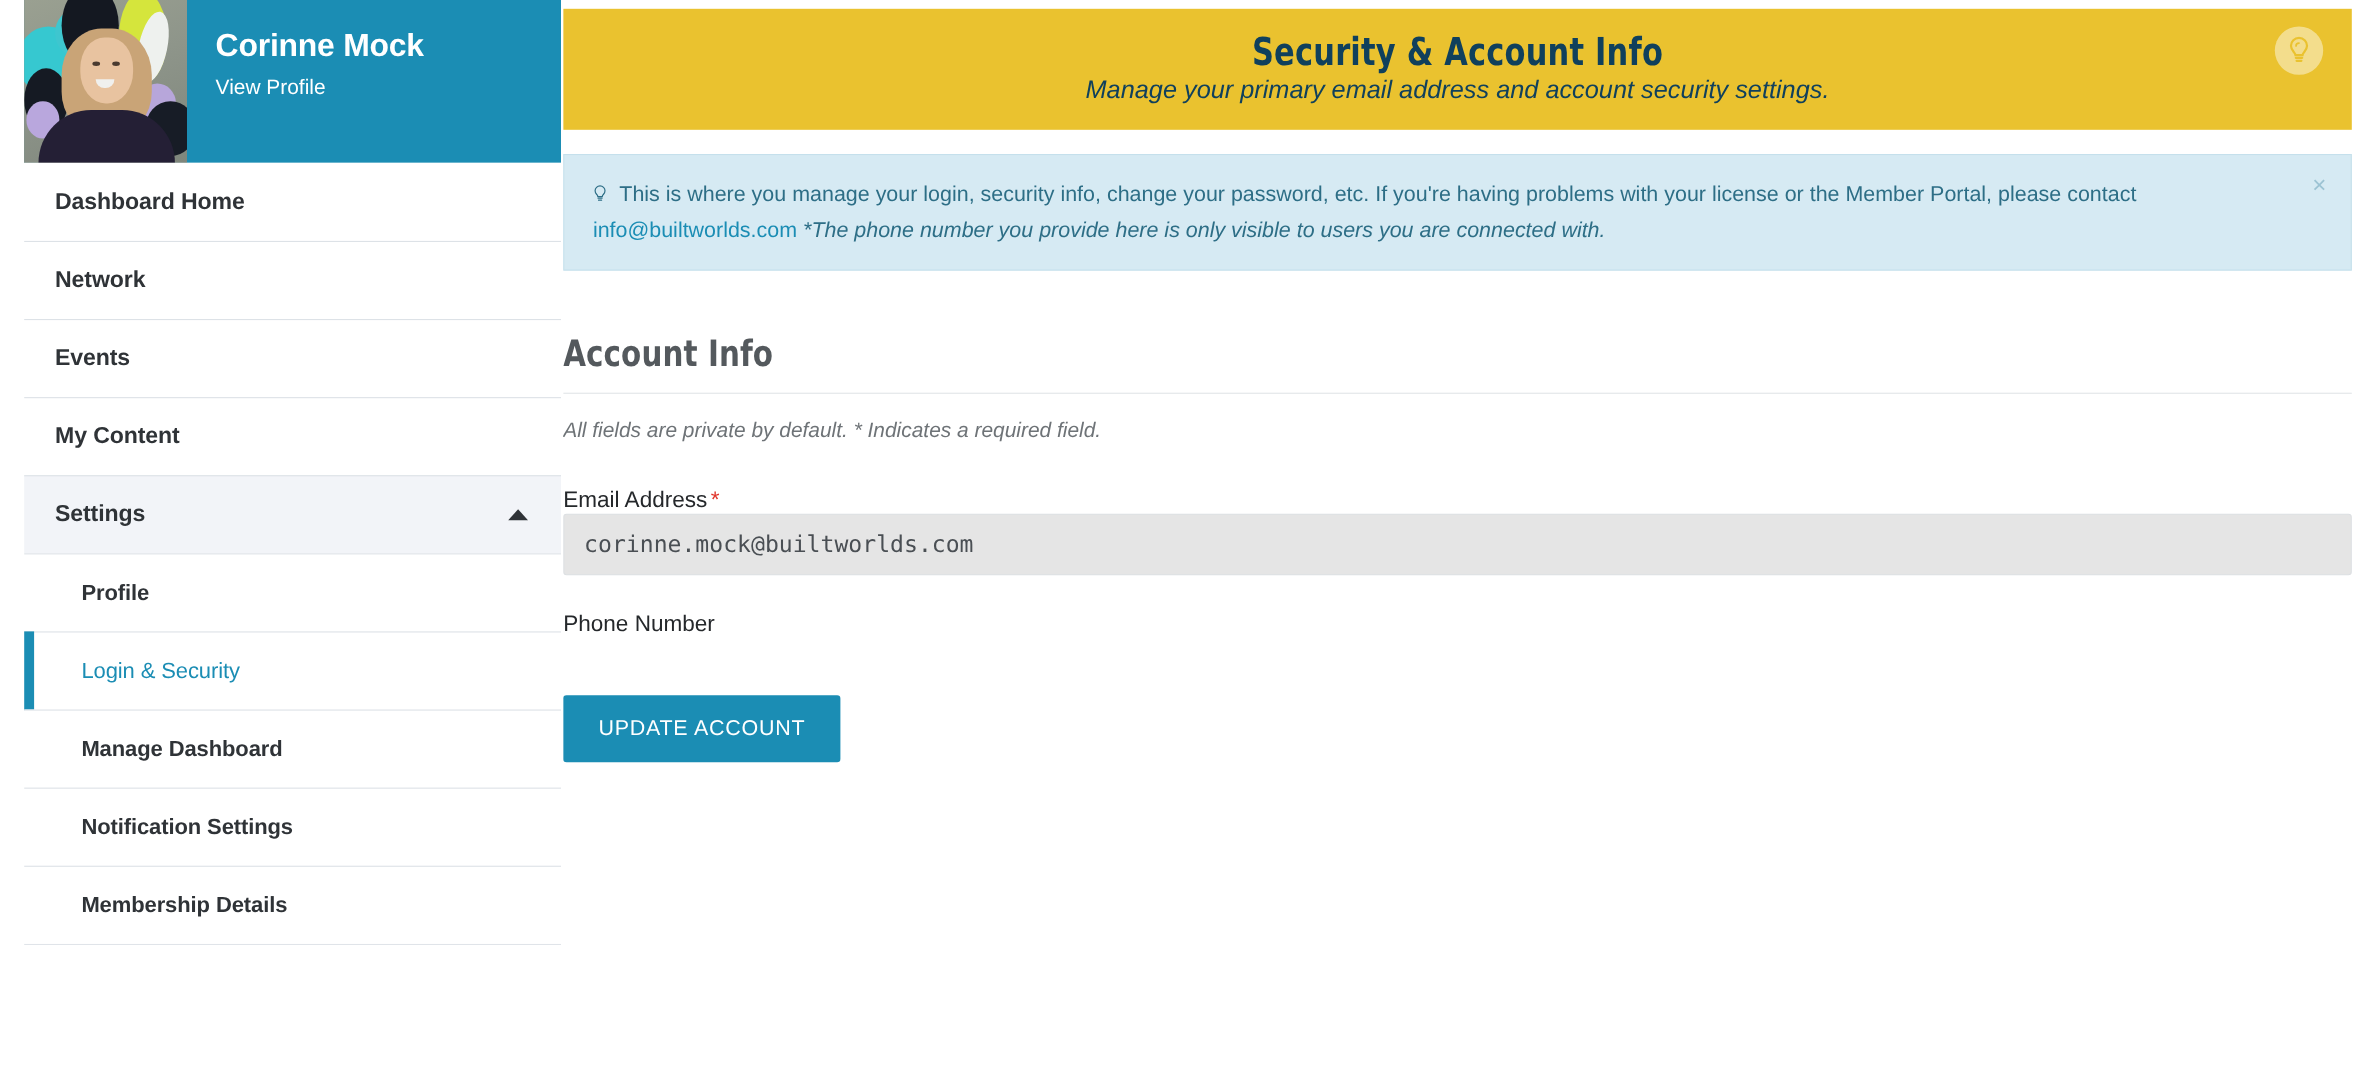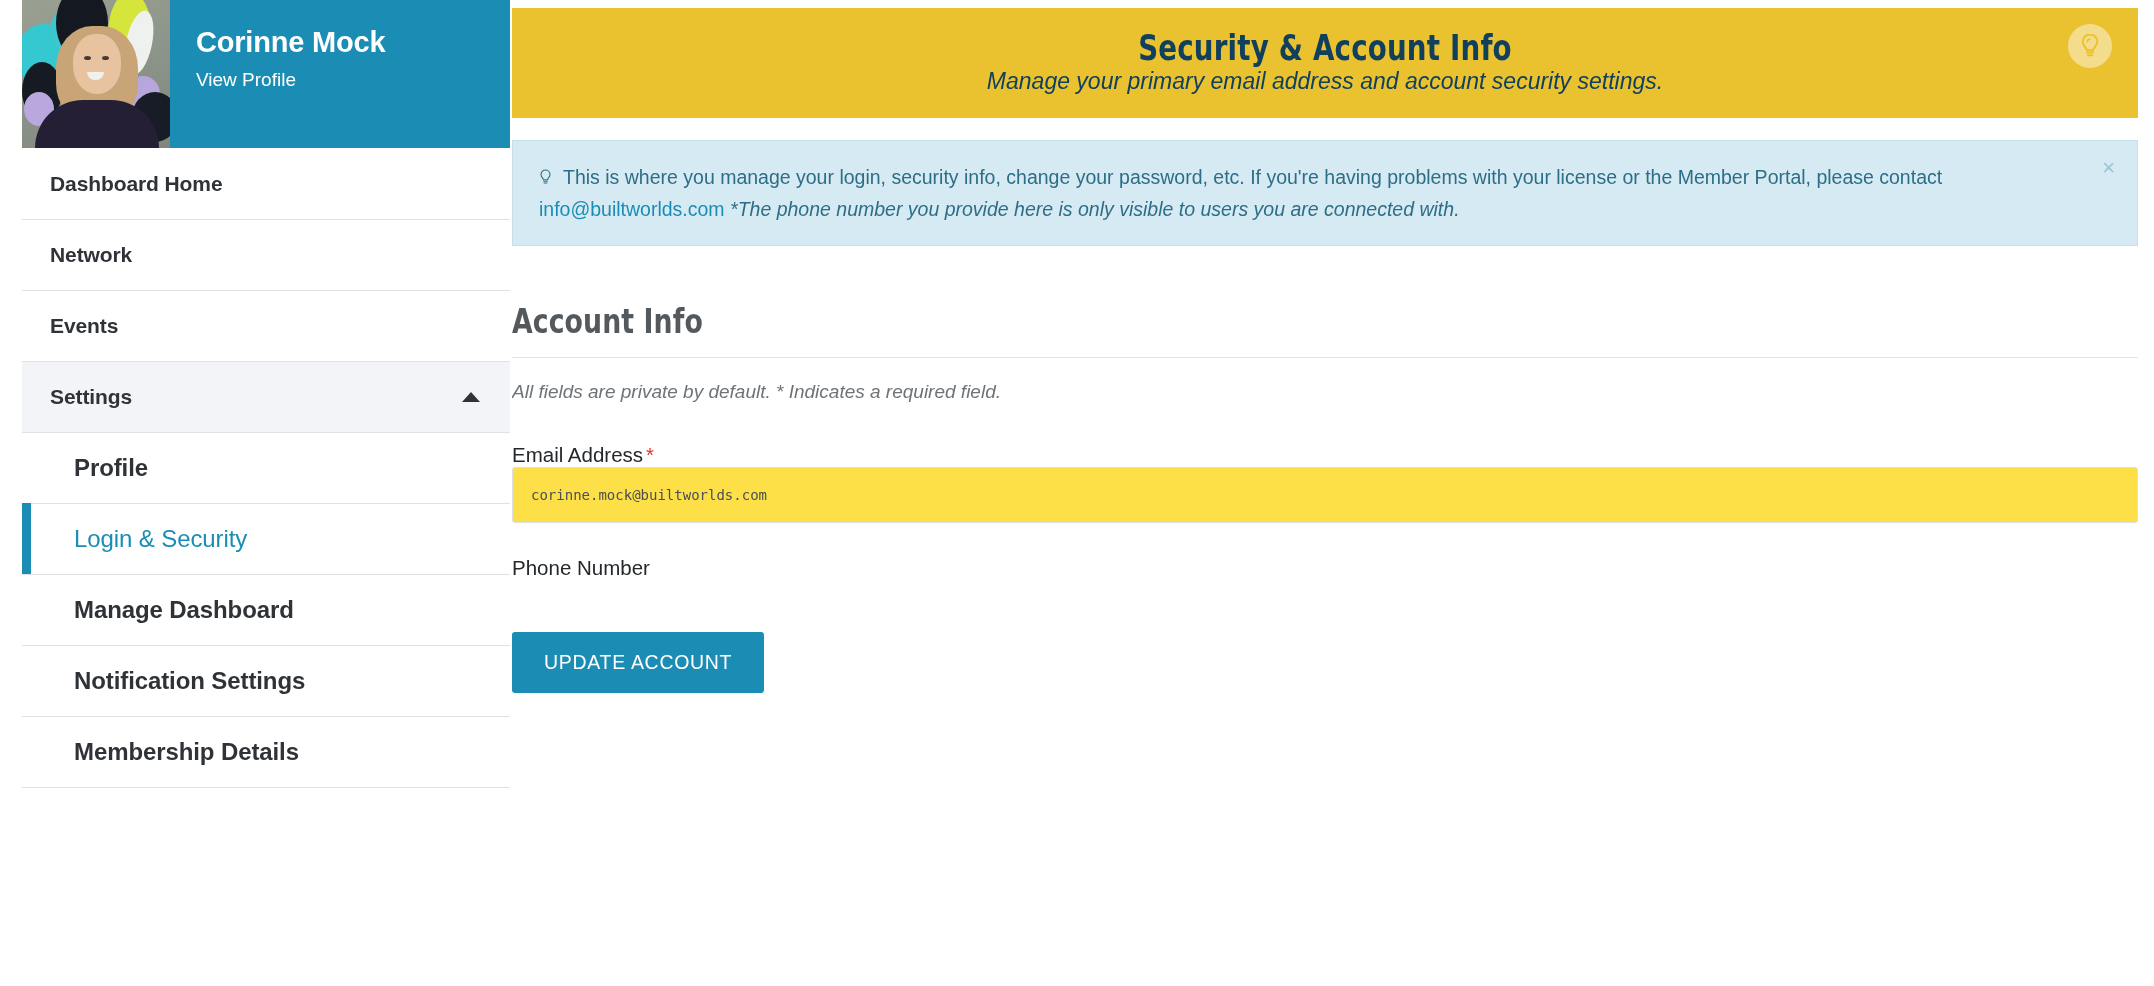"My Content" div.nav-item { html: none -> <div> <span>My Content</span> </div> }
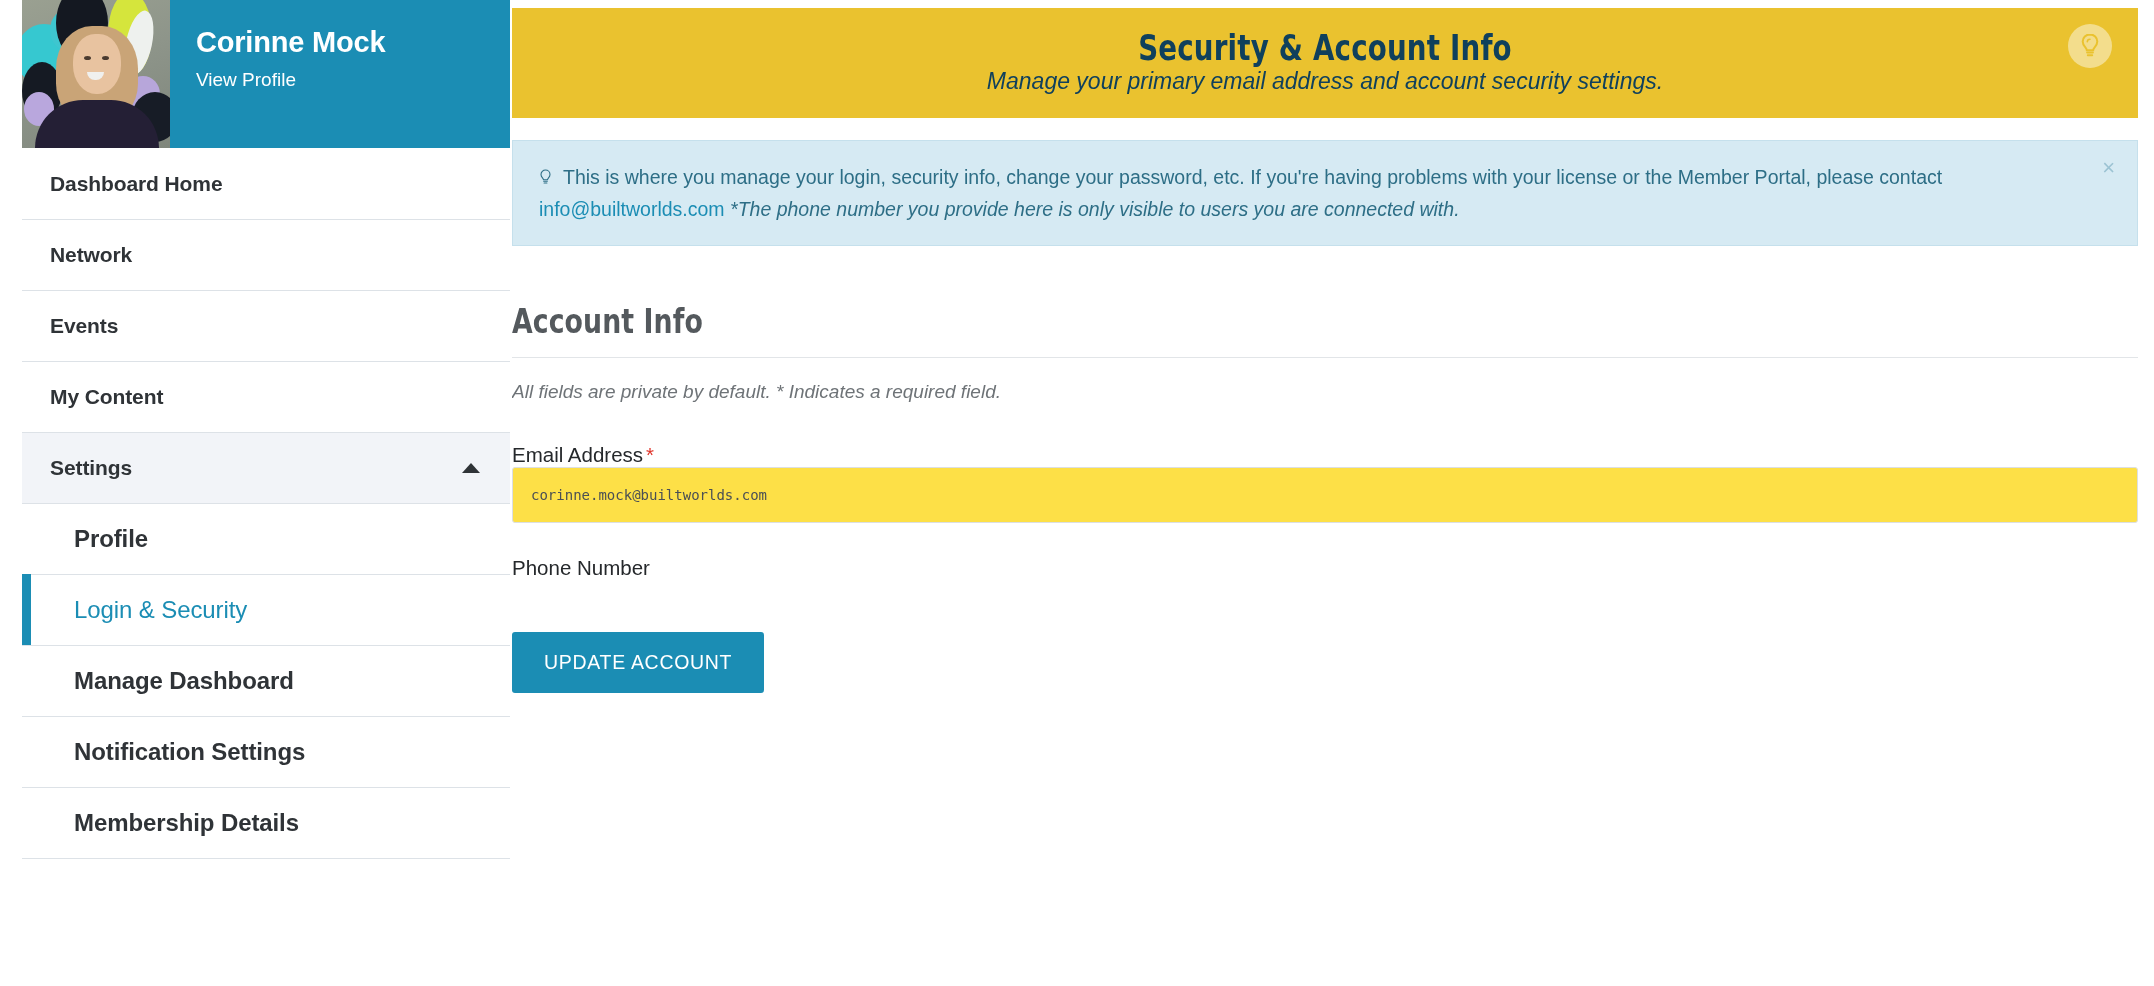"corinne.mock@builtworlds.com" .text-input { background: #fde047 -> #e5e5e5; font-size: 14px -> 21px }
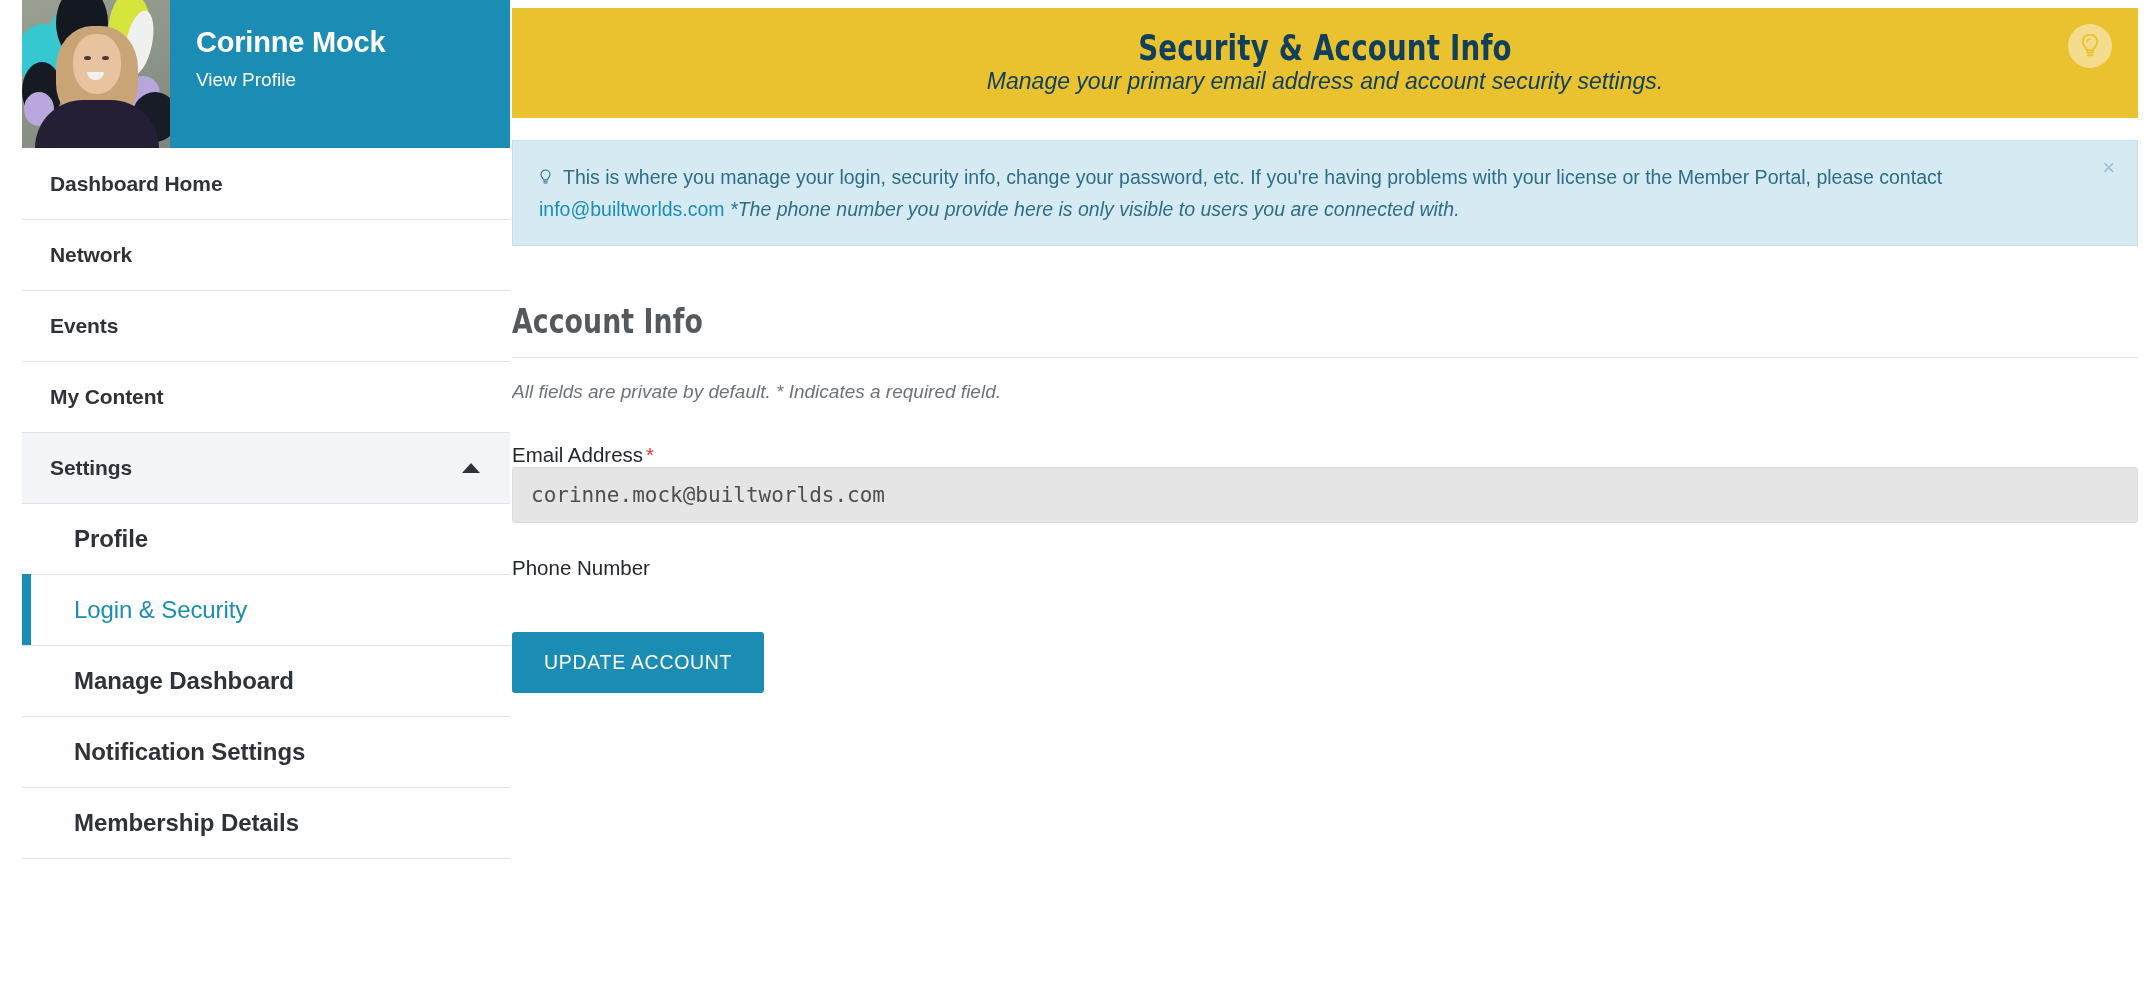"Profile" .nav-item.sub .nav-label { font-size: 24px -> 20px }
